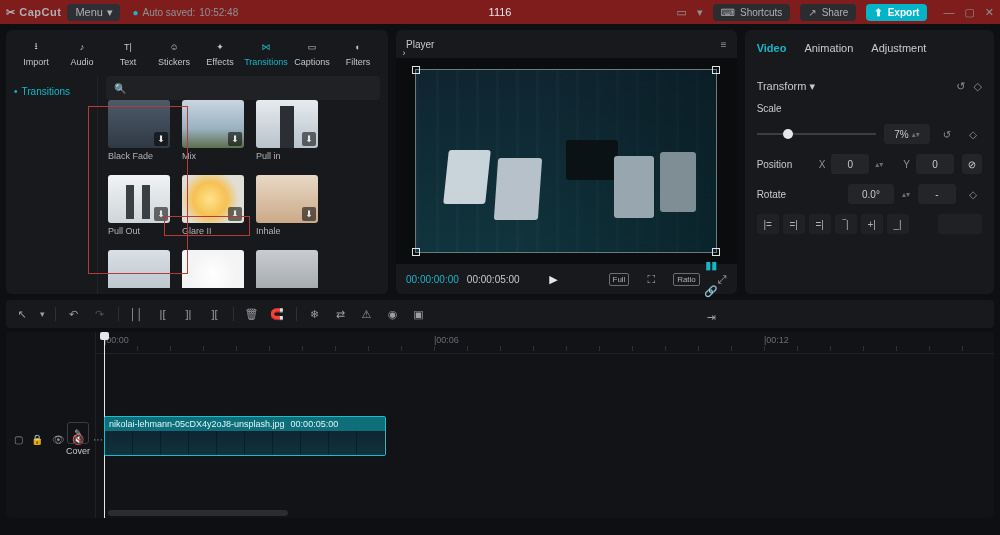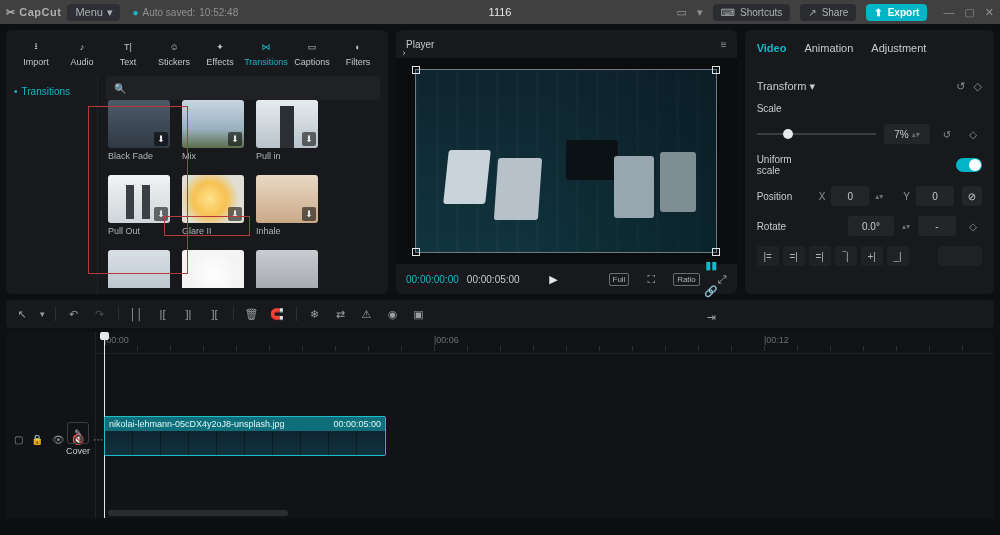"✂ CapCut" .titlebar { background: #404040 -> #7f1d1d }
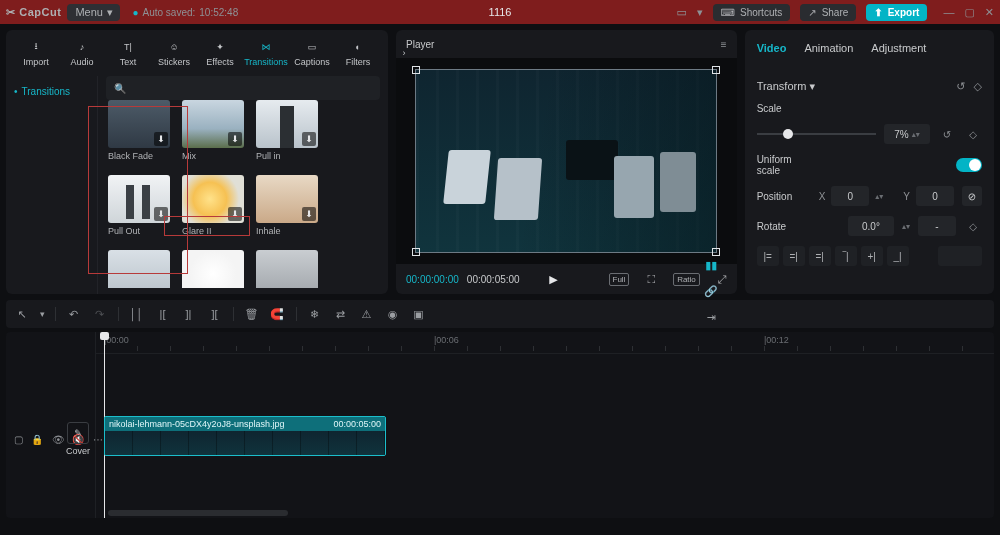"Uniform scale" div.row { html: <div> <span>Uniform scale</span> <div></div> </div> -> none }
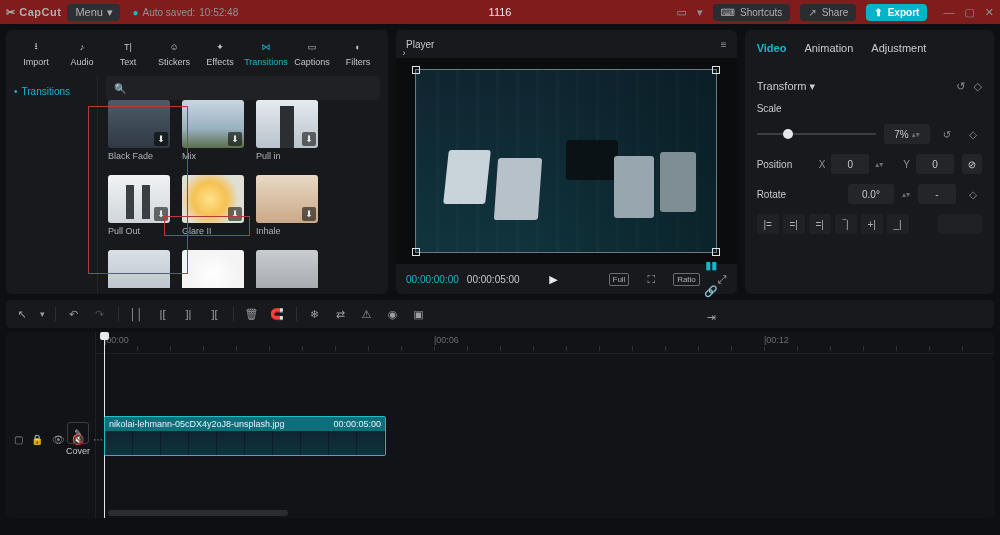"nikolai-lehmann-05cDX4y2oJ8-unsplash.jpg" .clip .hdr { justify-content: space-between -> none }
